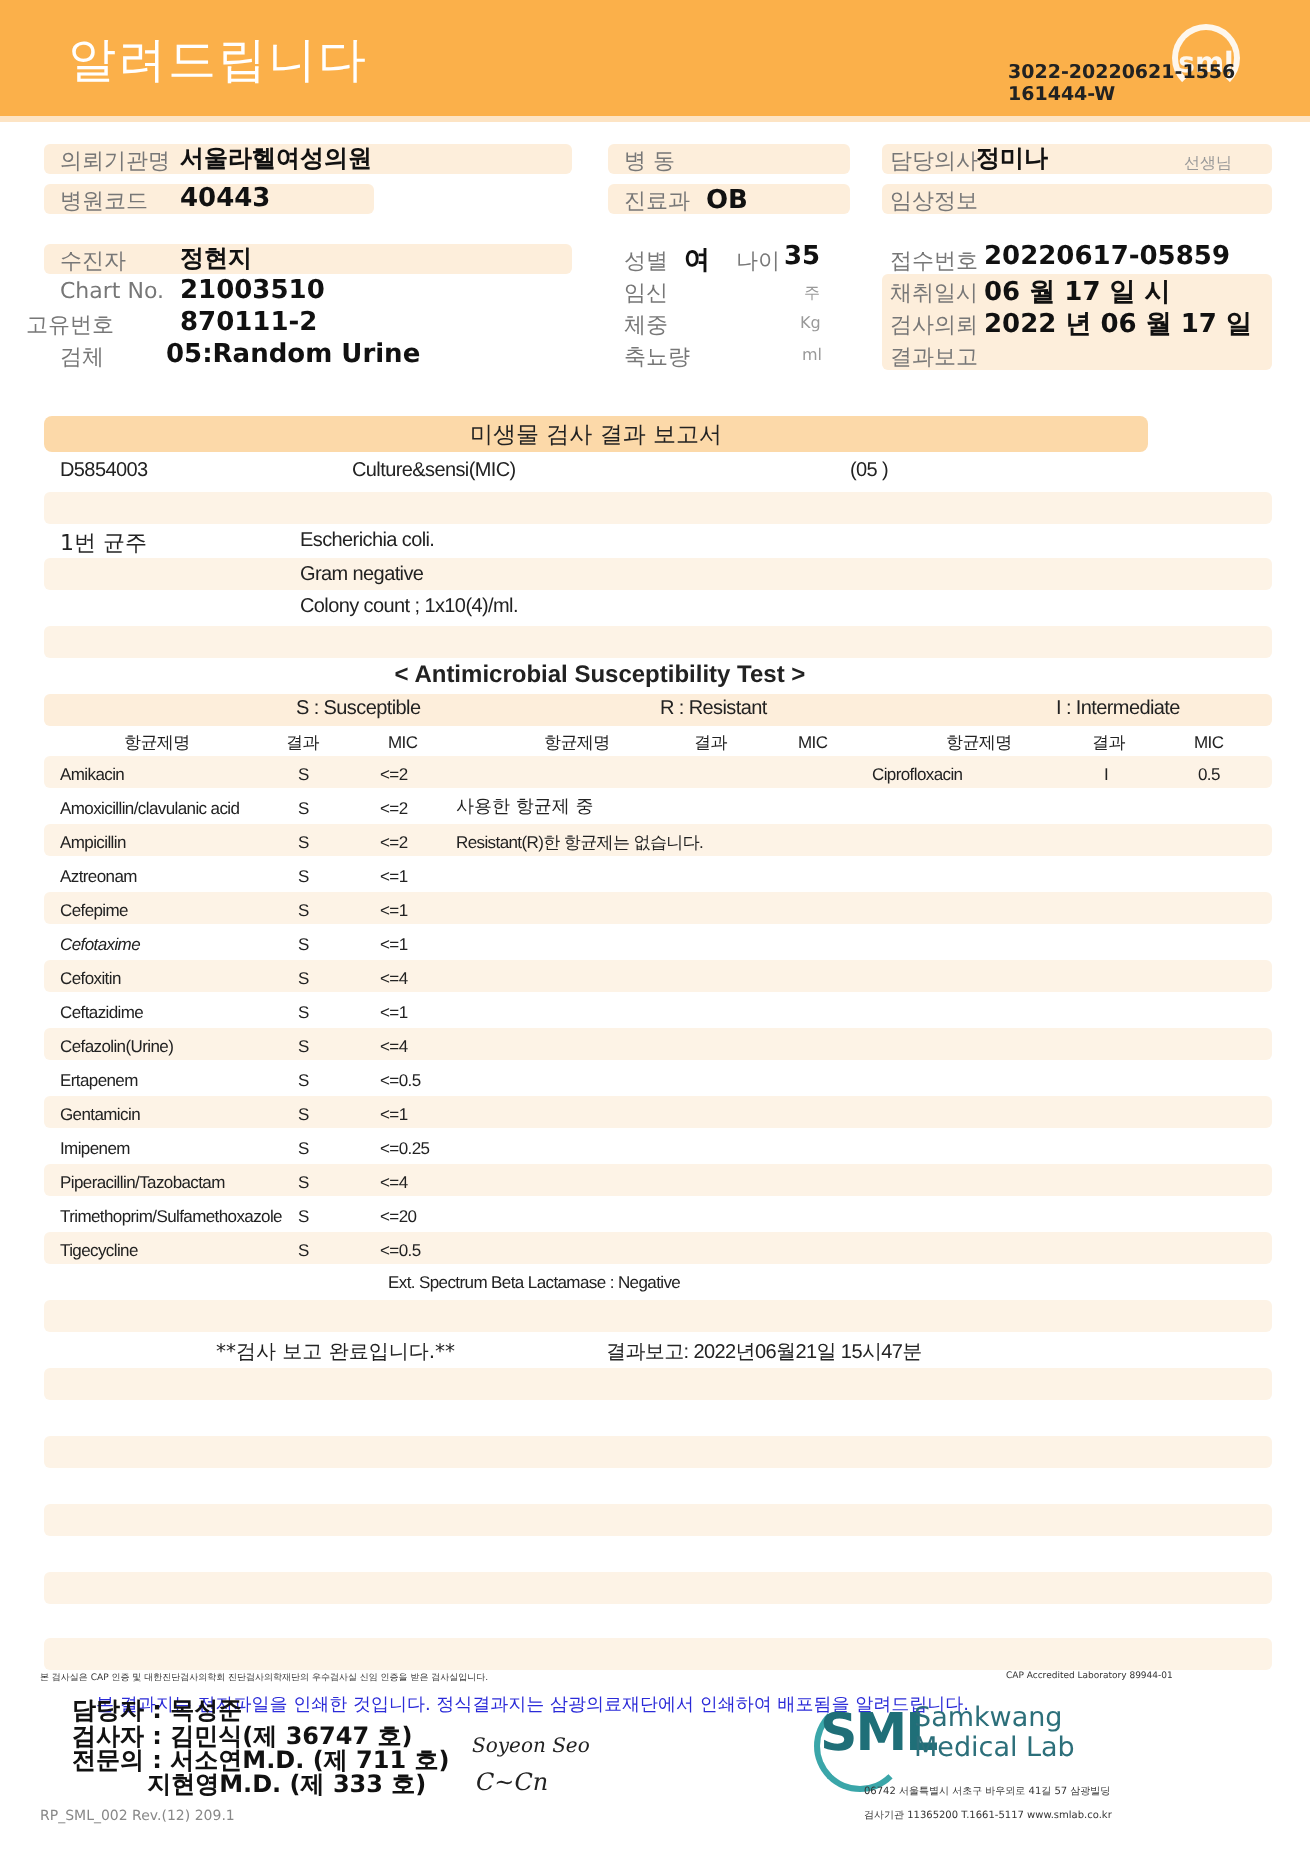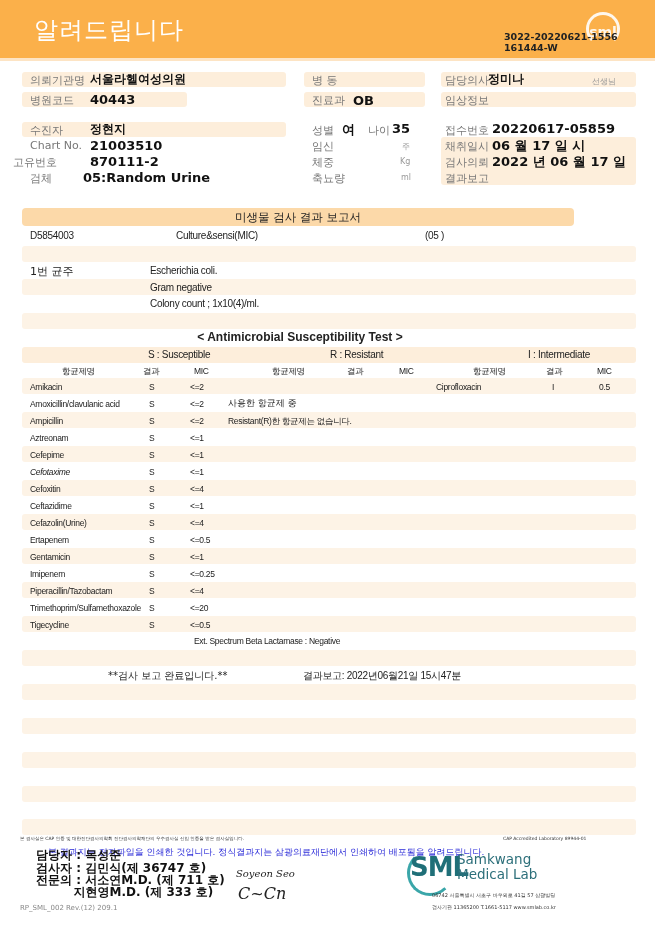"C~Cn" div.abs { font-size: 16px -> 12px }
